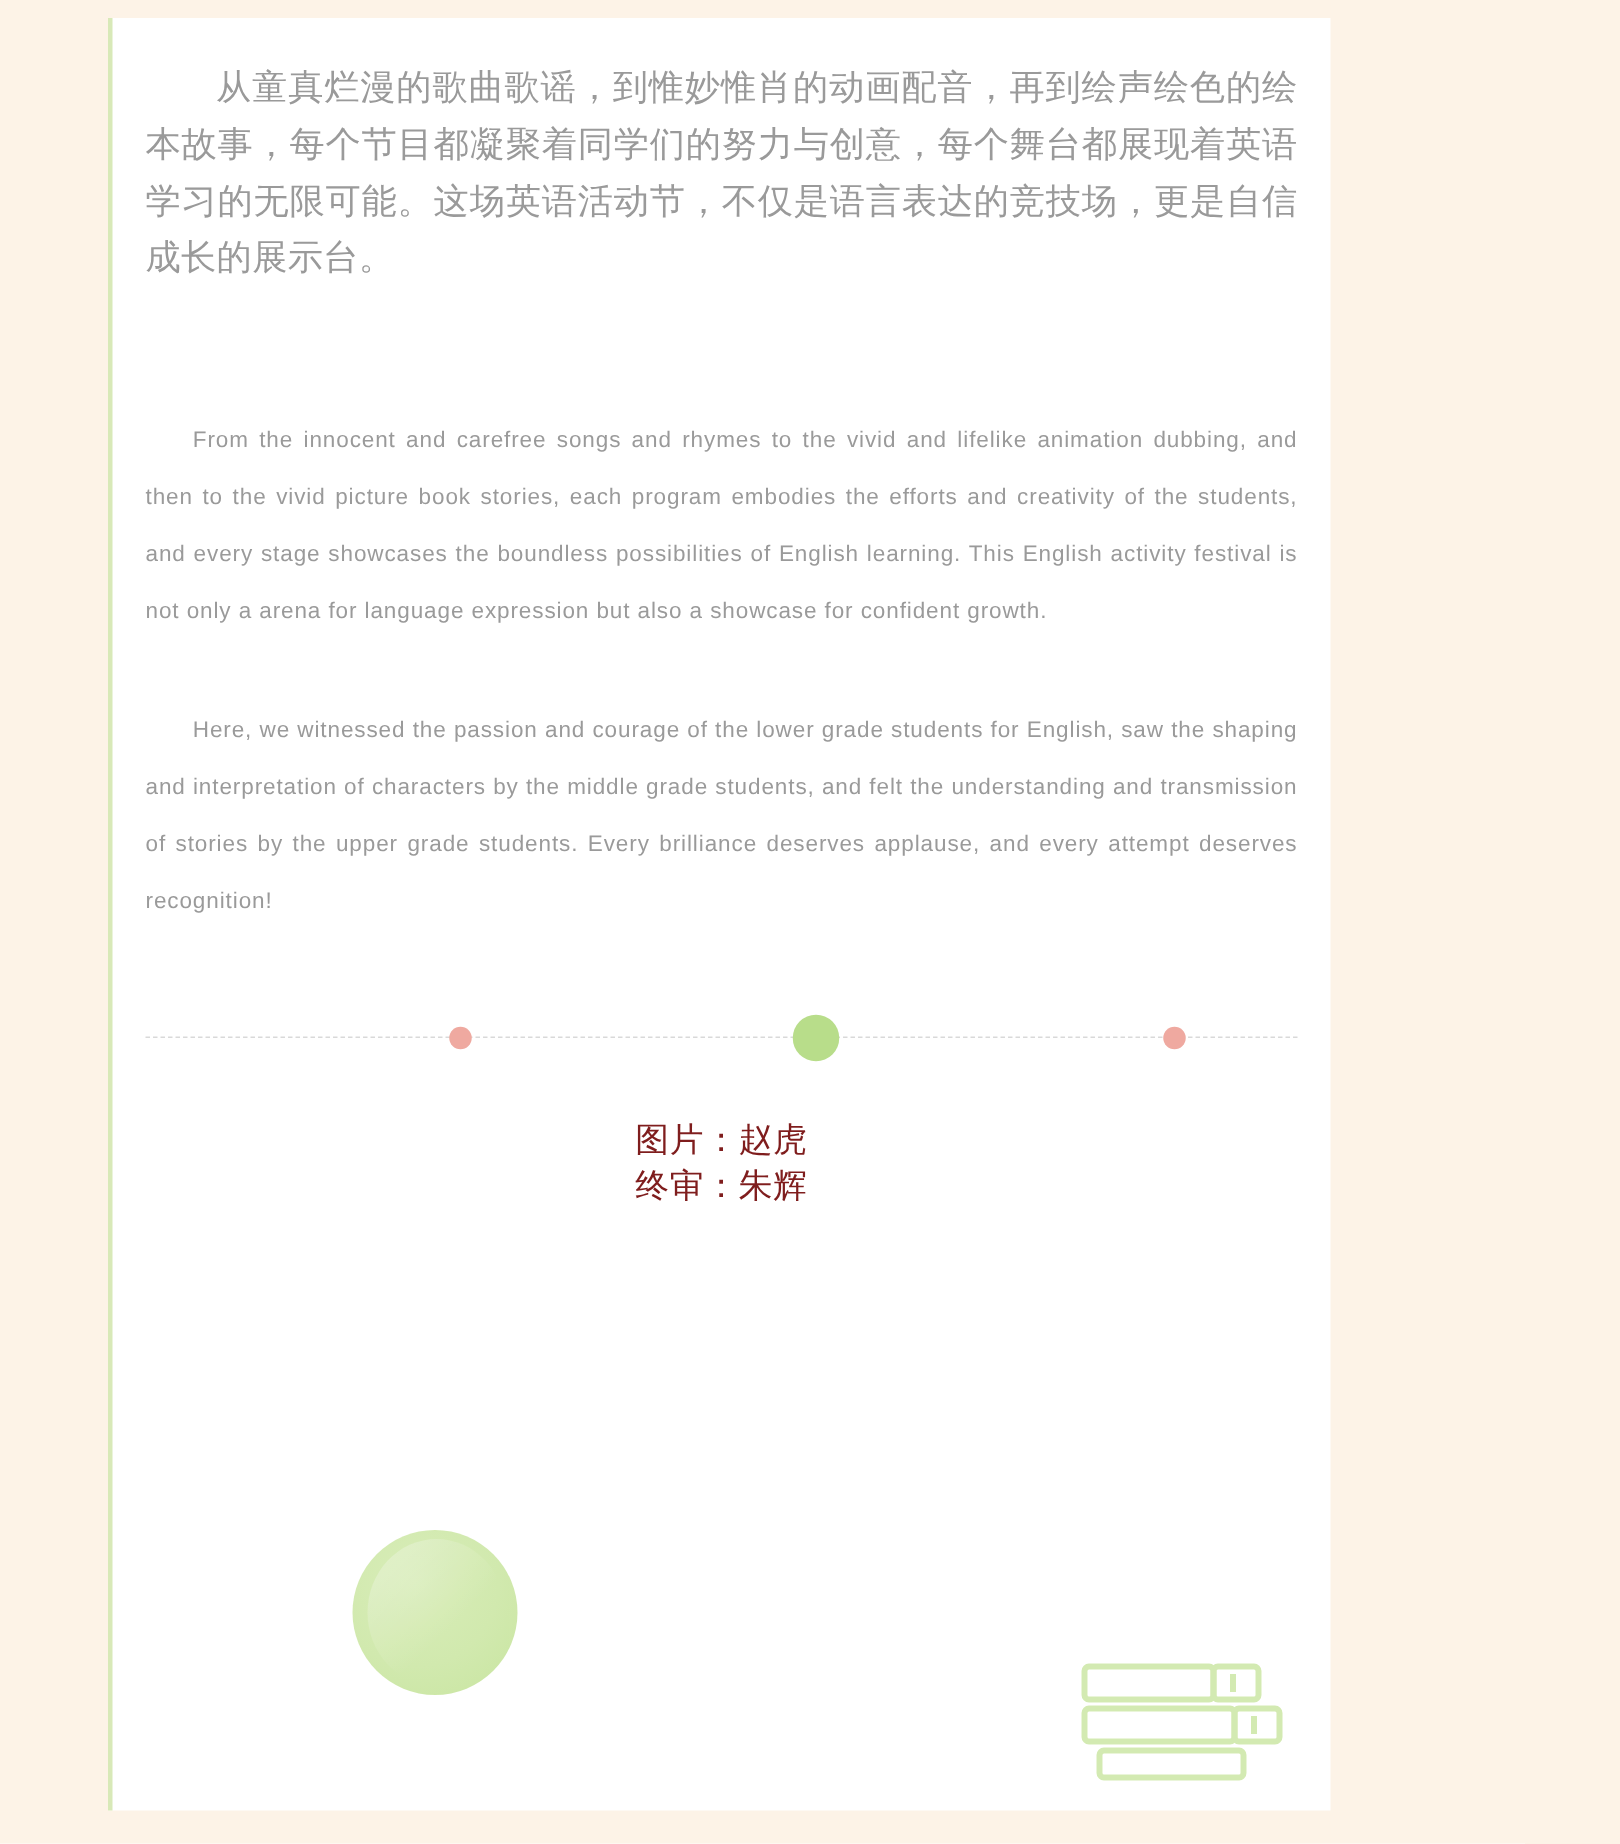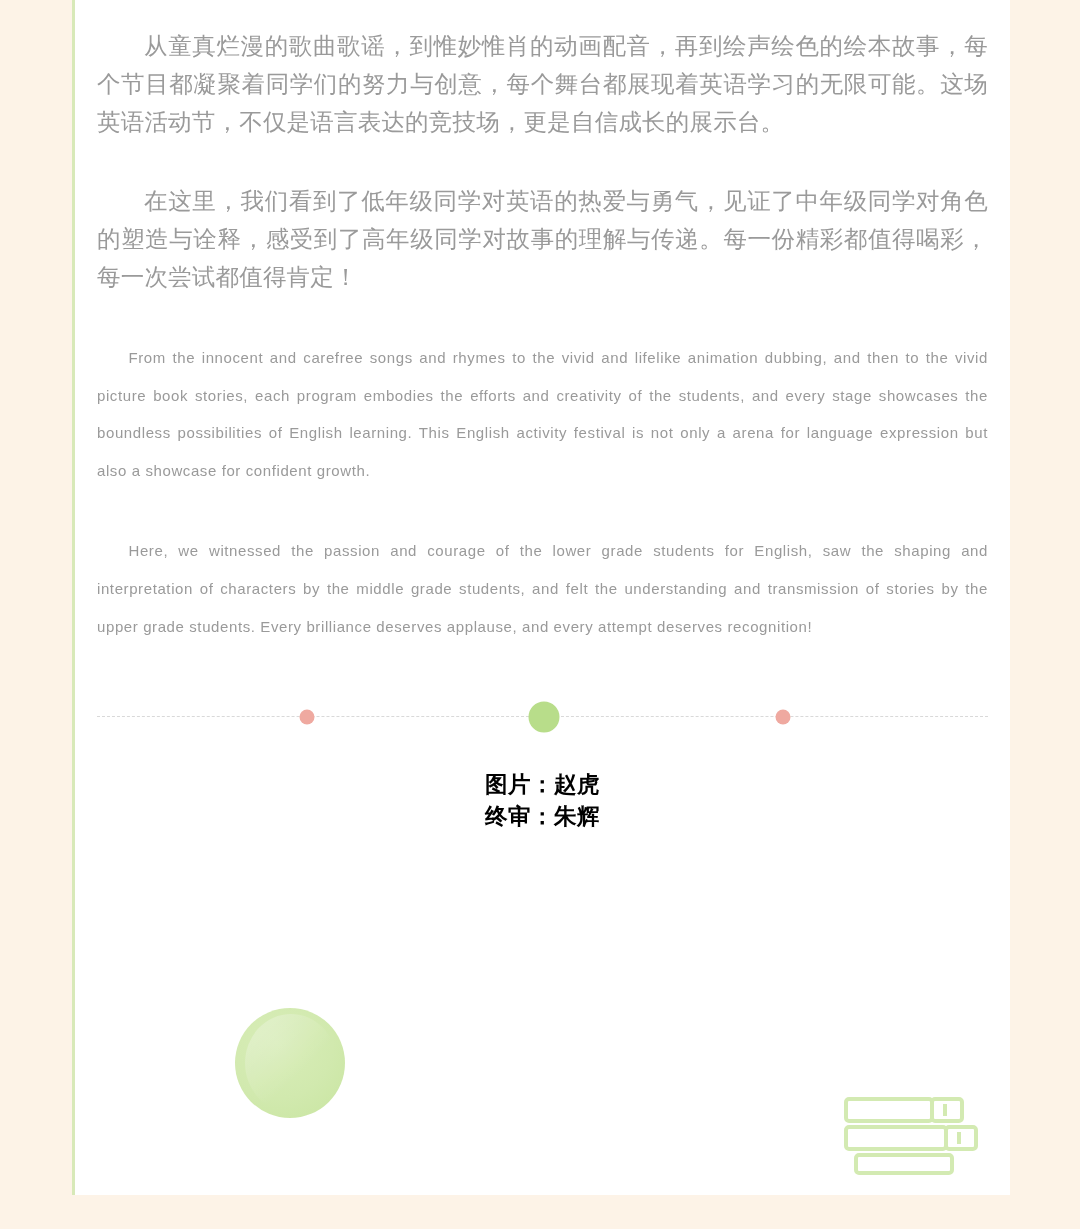"从童真烂漫的歌曲歌谣，到惟妙惟肖的动画配音，再到绘声绘色的绘本故事，每个节目都凝" .card { top: 0px -> 12px; width: 938px -> 815px }
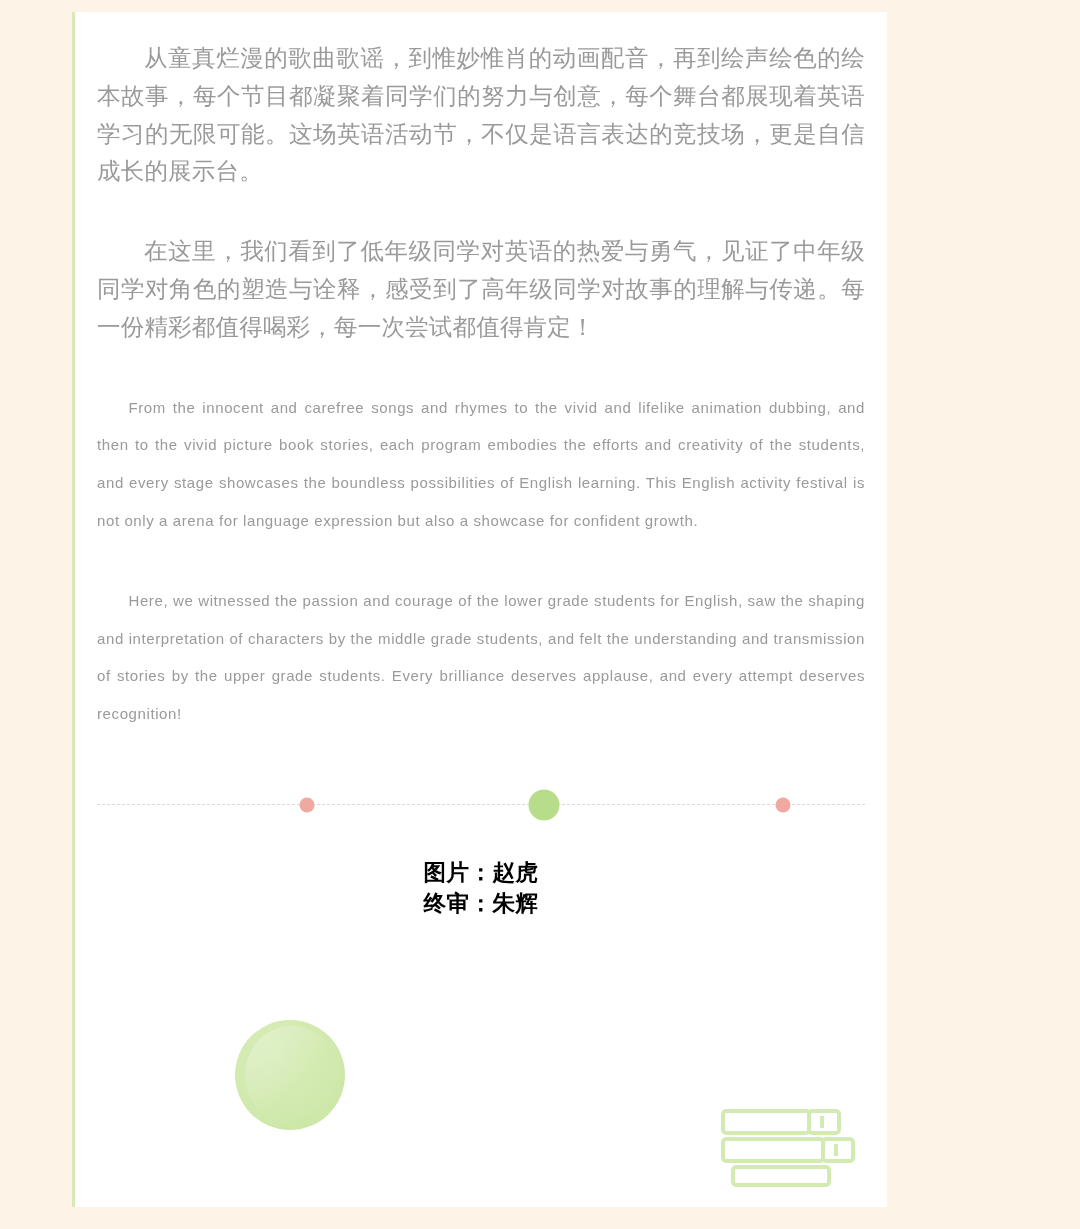"在这里，我们看到了低年级同学对英语的热爱与勇气，见证了中年级同学对角色的塑造与诠" p.para { html: <p>在这里，我们看到了低年级同学对英语的热爱与勇气，见证了中年级同学对角色的塑造与诠释，感受到了高年级同学对故事的理解与传递。每一份精彩都值得喝彩，每一次尝试都值得肯定！</p> -> none }
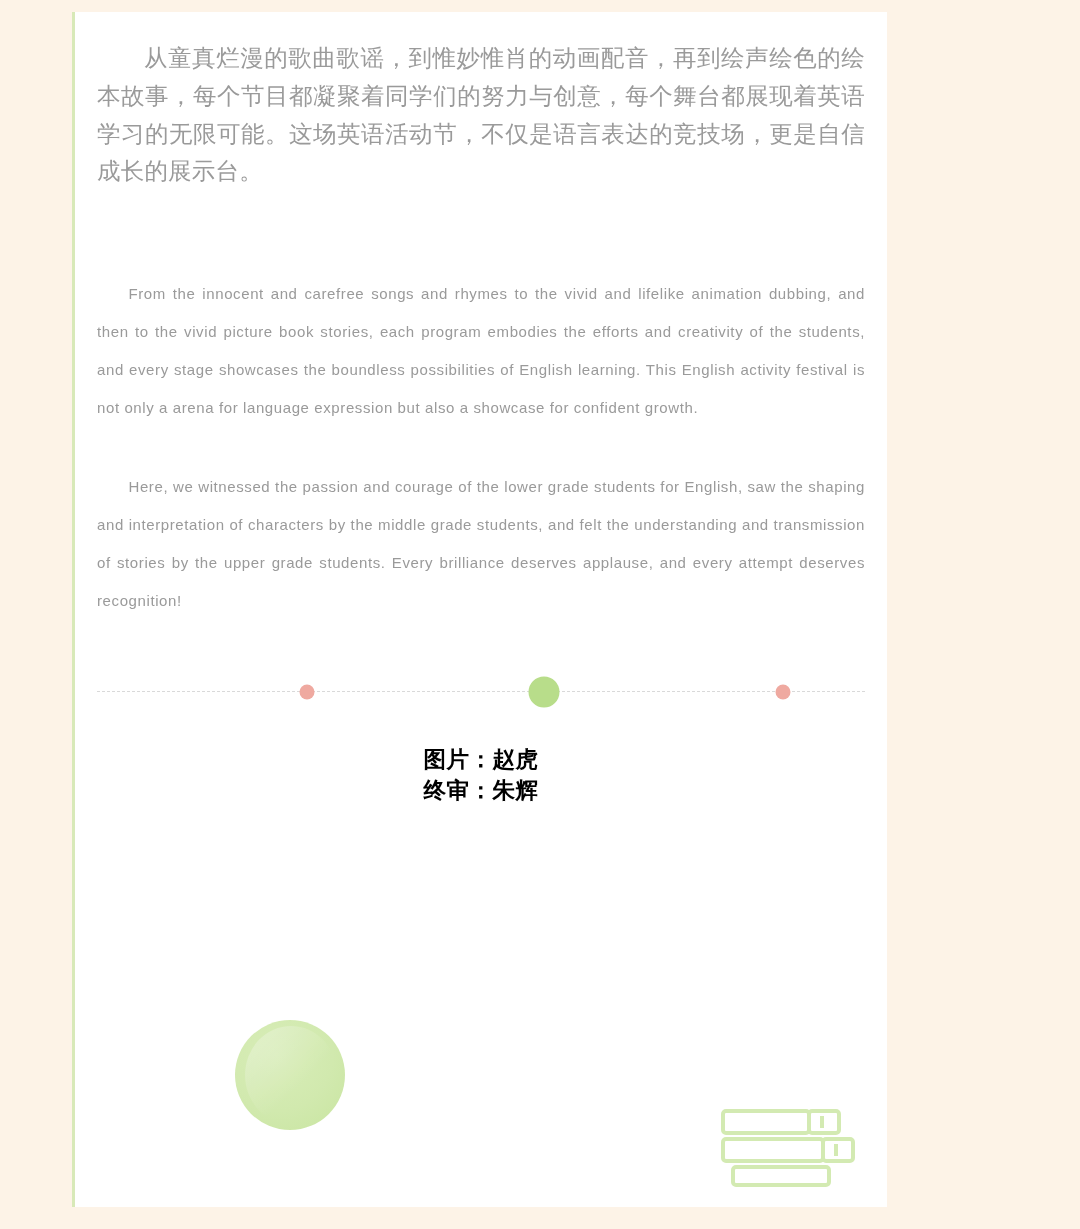"图片：赵虎" .credits .line { color: #000000 -> #7f1d1d; font-weight: bold -> normal }
